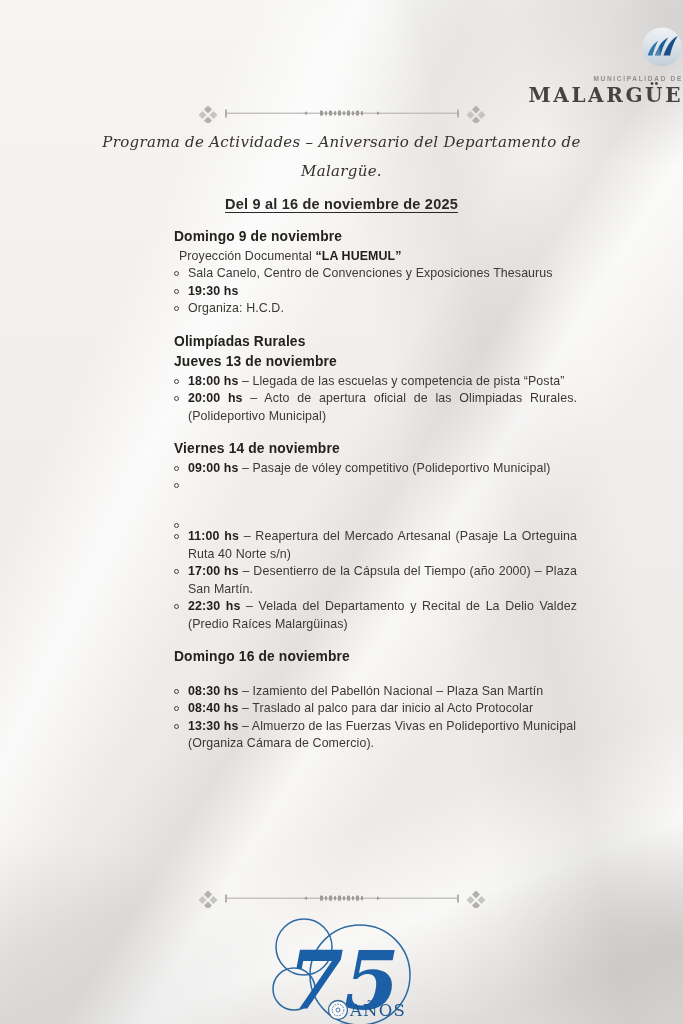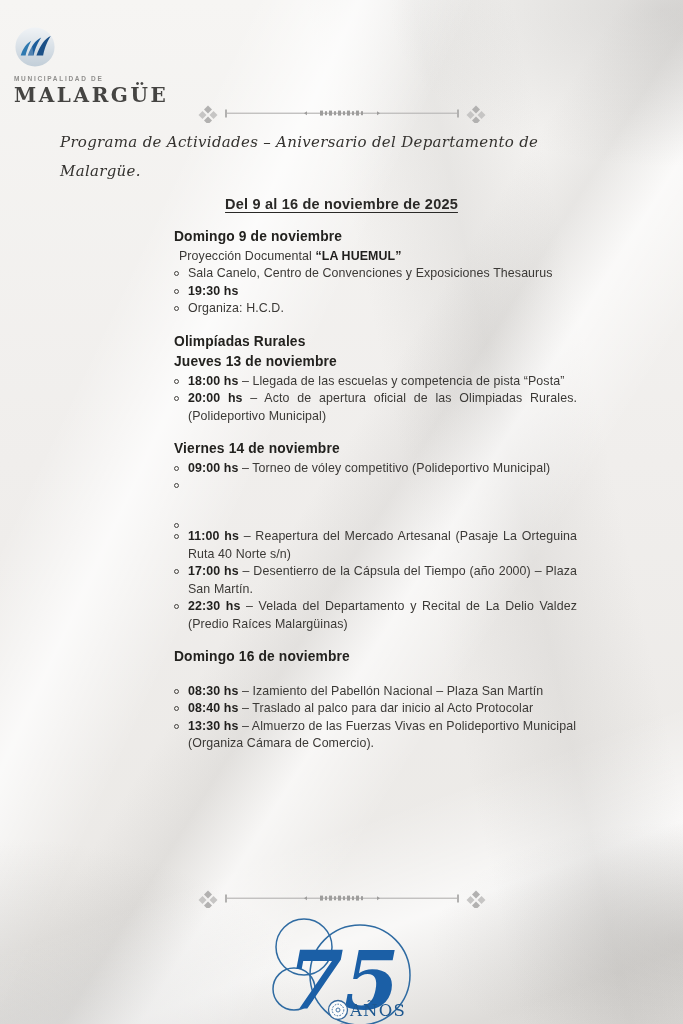"MALARGÜE" .header { text-align: left -> right }
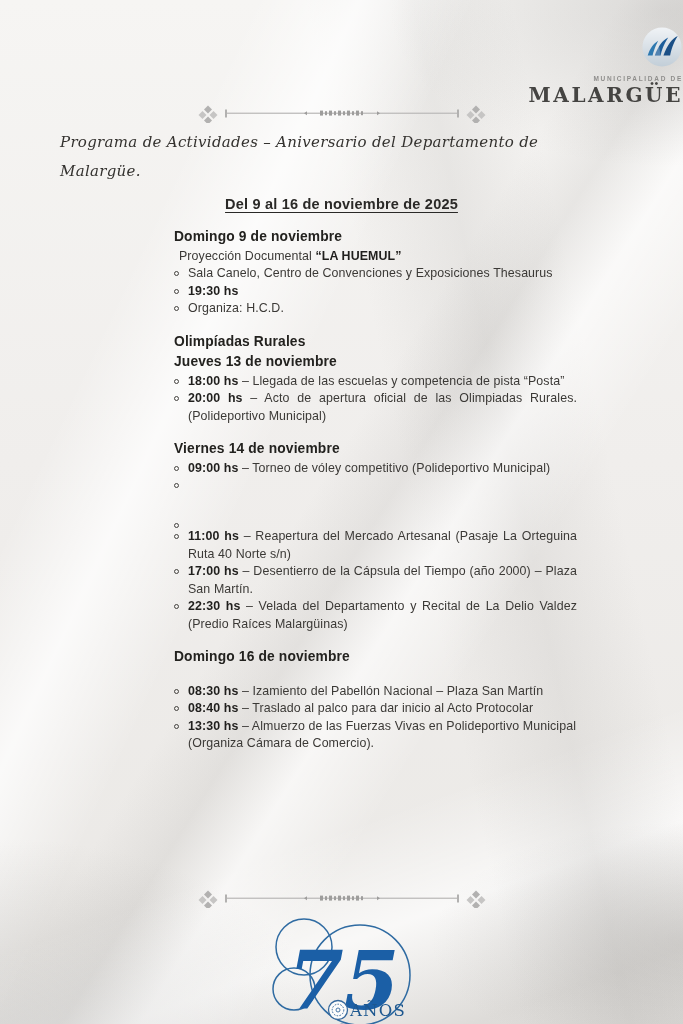"Programa de Actividades – Aniversario" .title { text-align: none -> center }
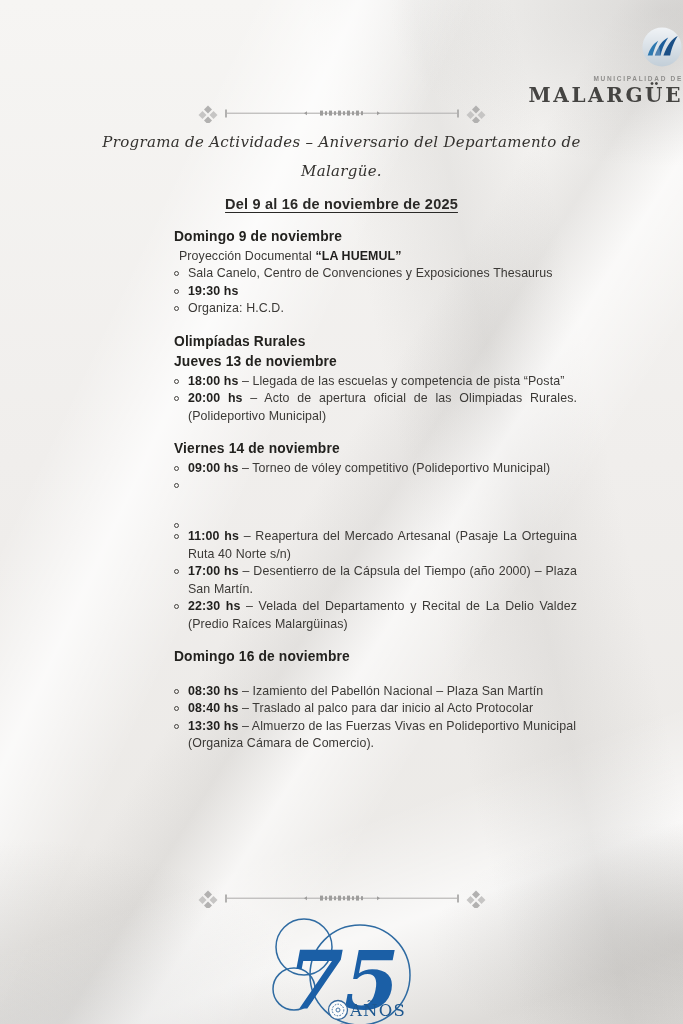"– Torneo de vóley competitivo" span { text: Torneo -> Pasaje }
